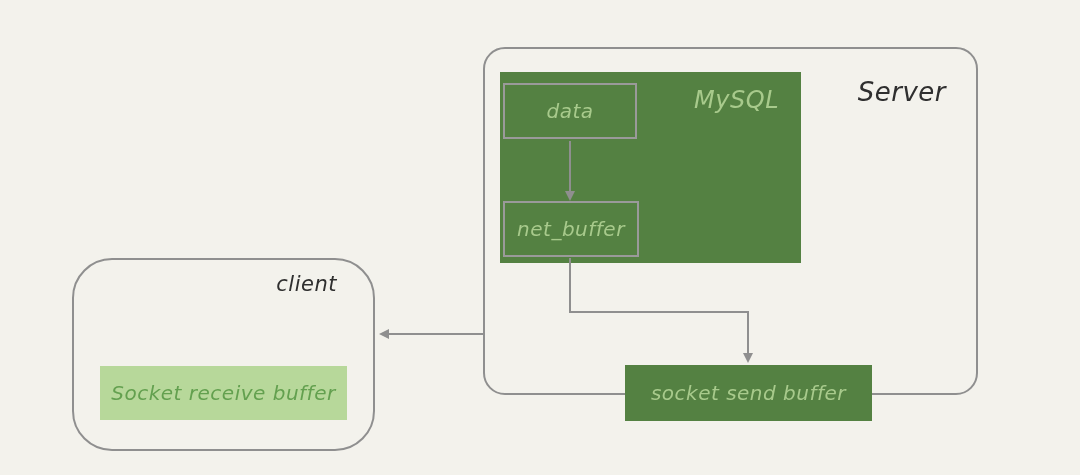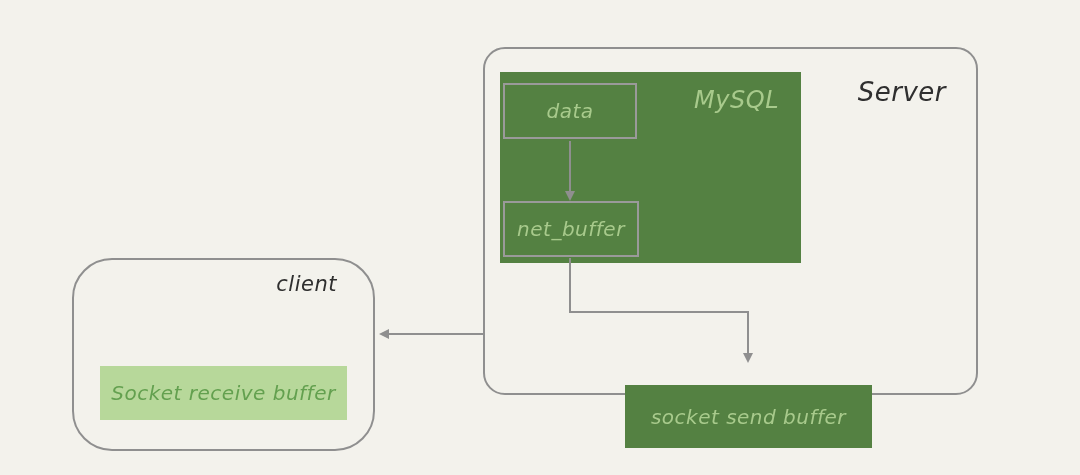"socket send buffer" .send-buffer { height: 63px -> 56px; margin-top: 20px -> none }
